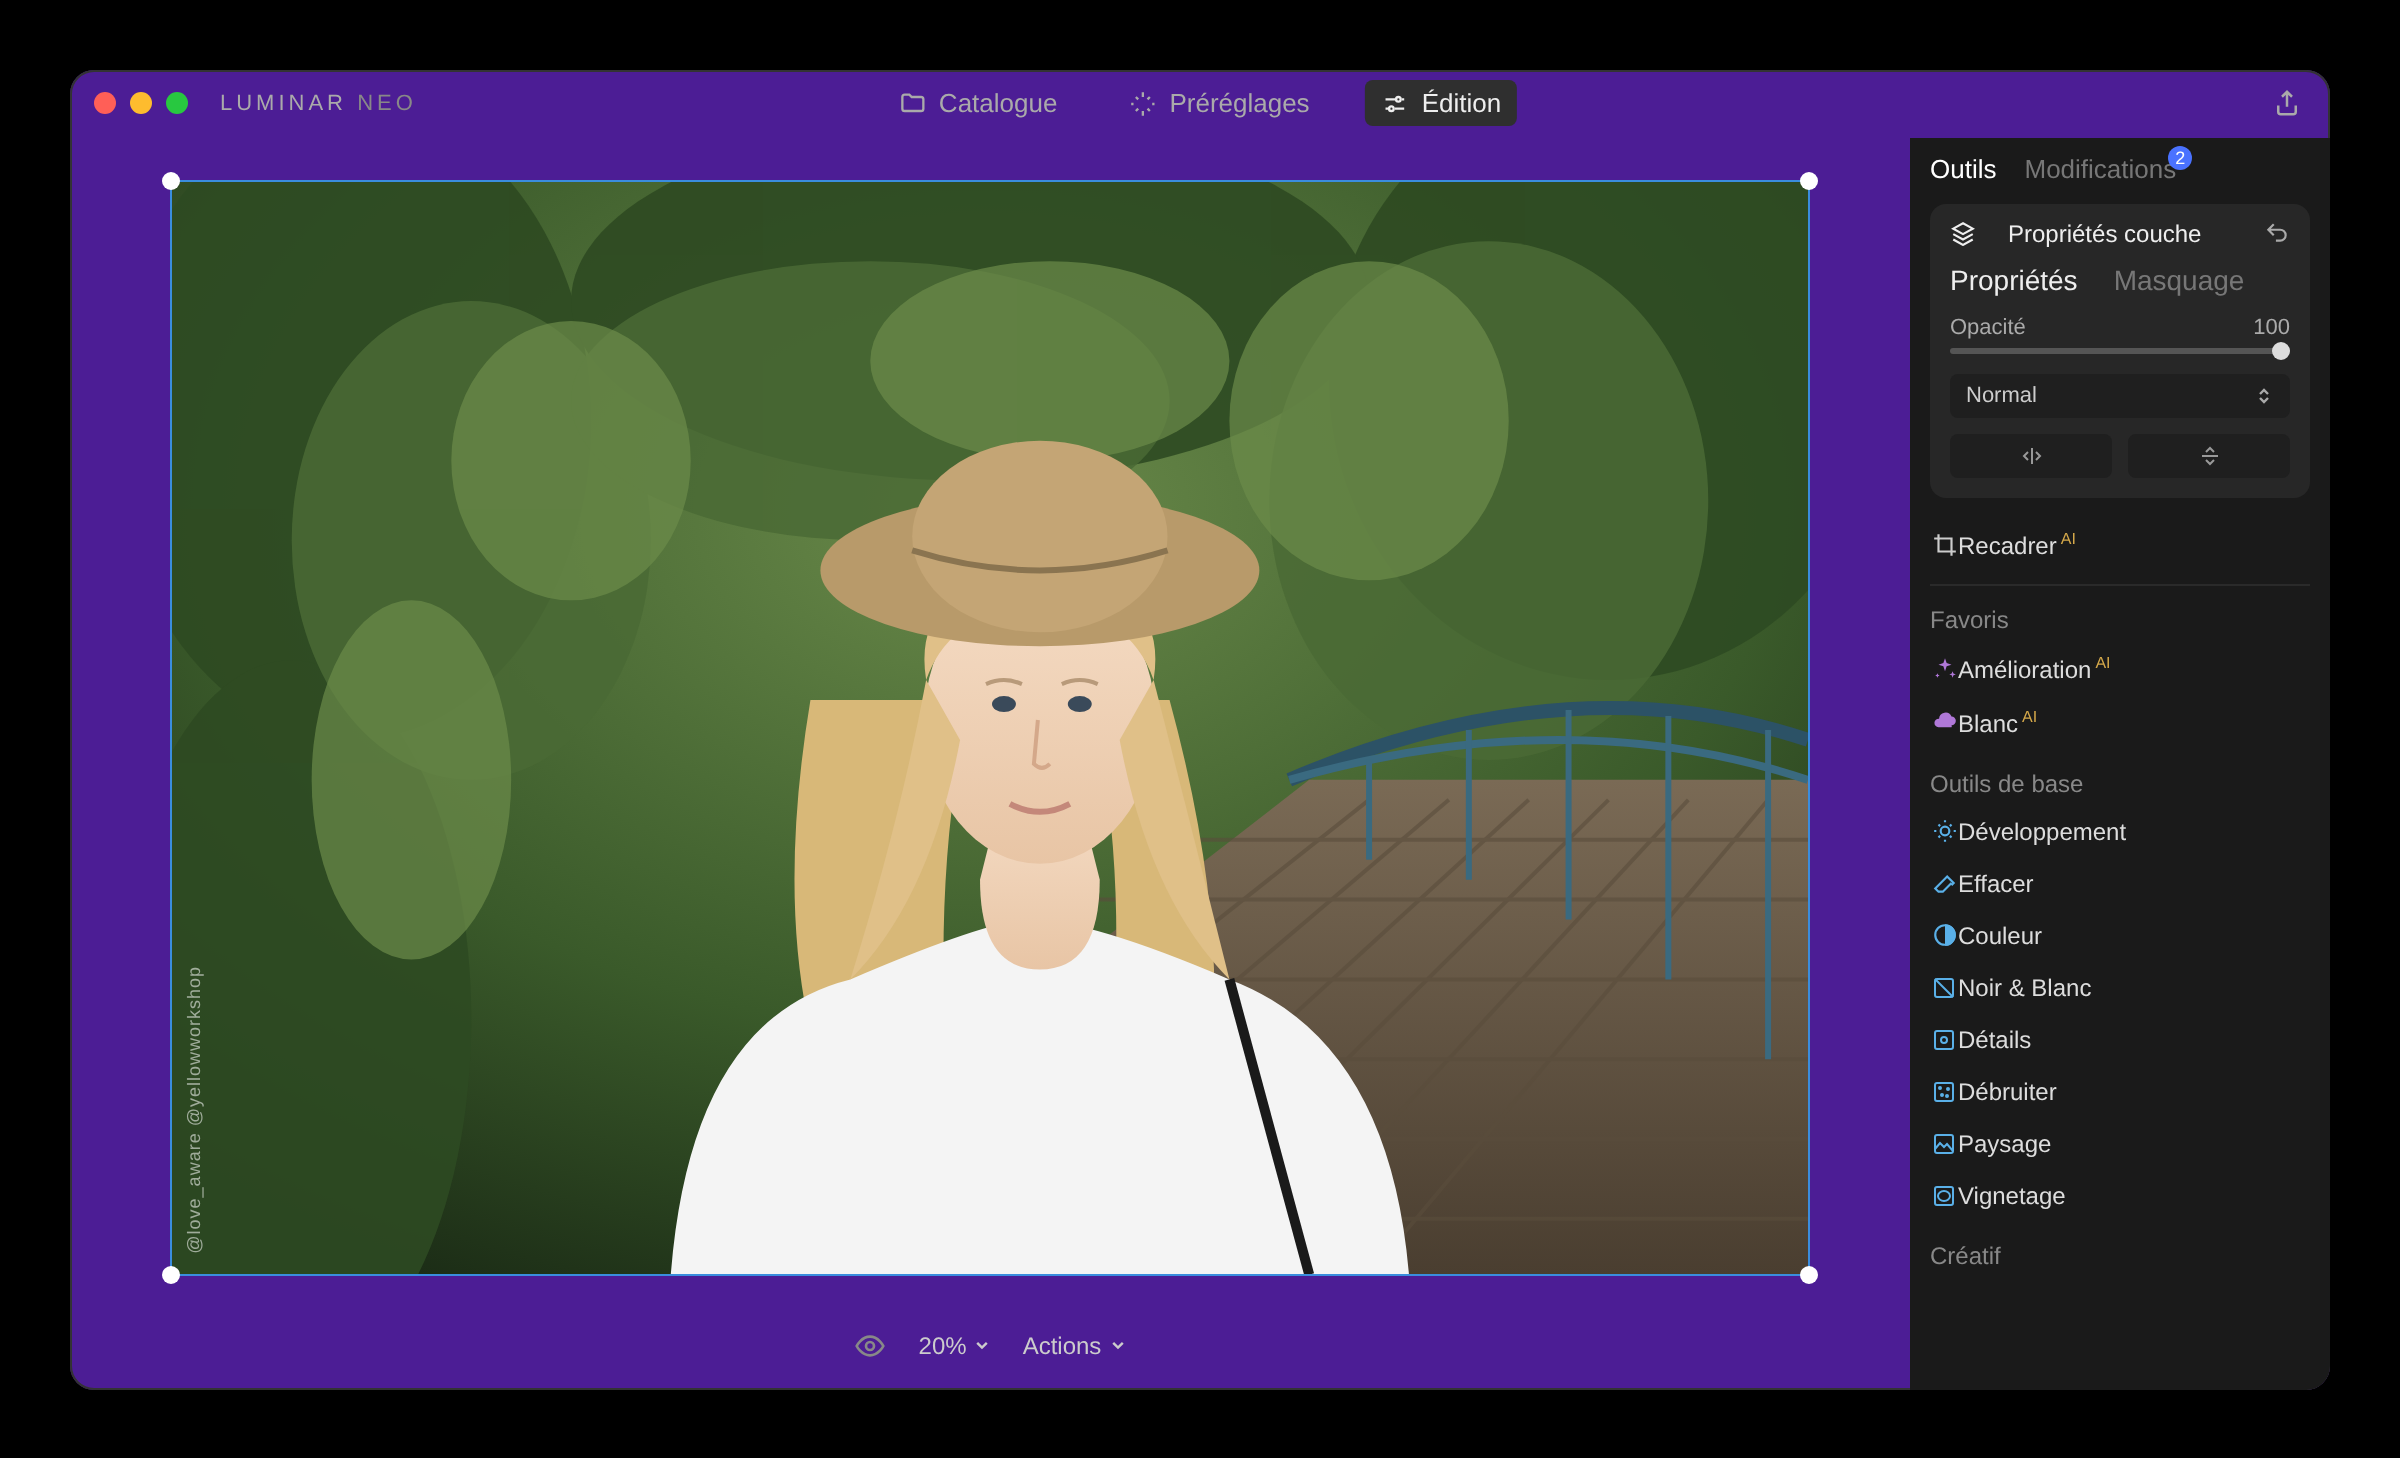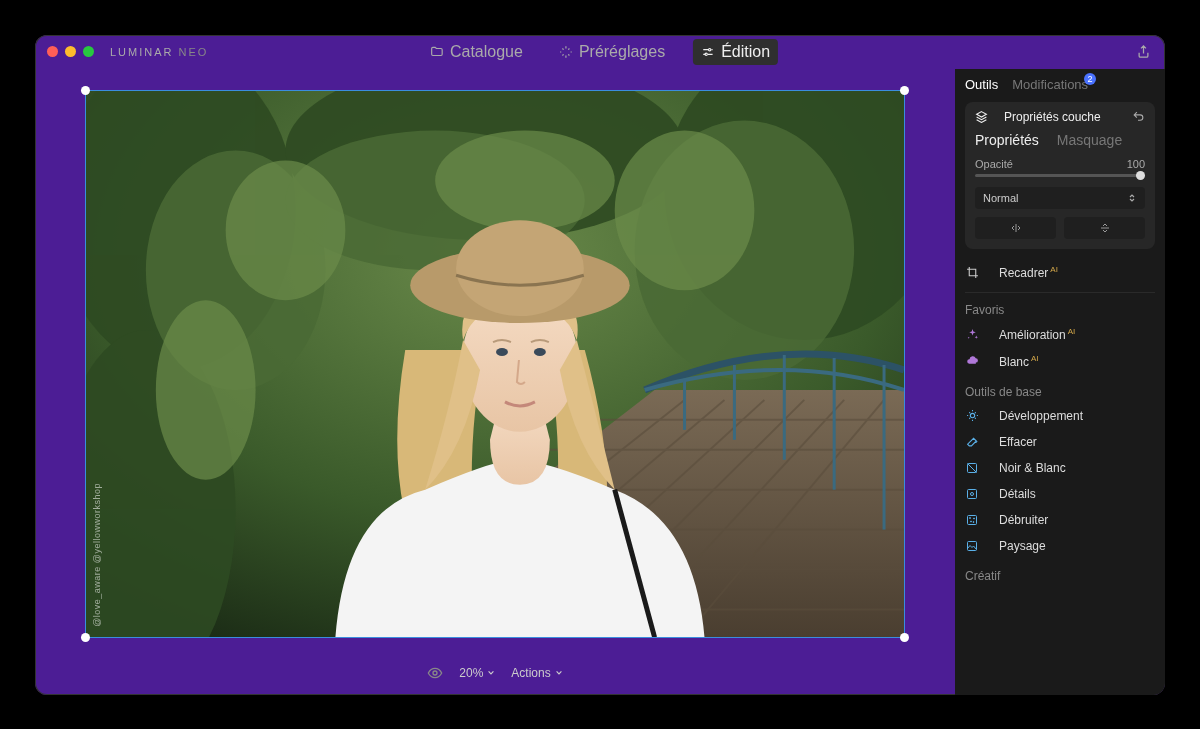"Catalogue" .navitem { font-size: 16px -> 13px }
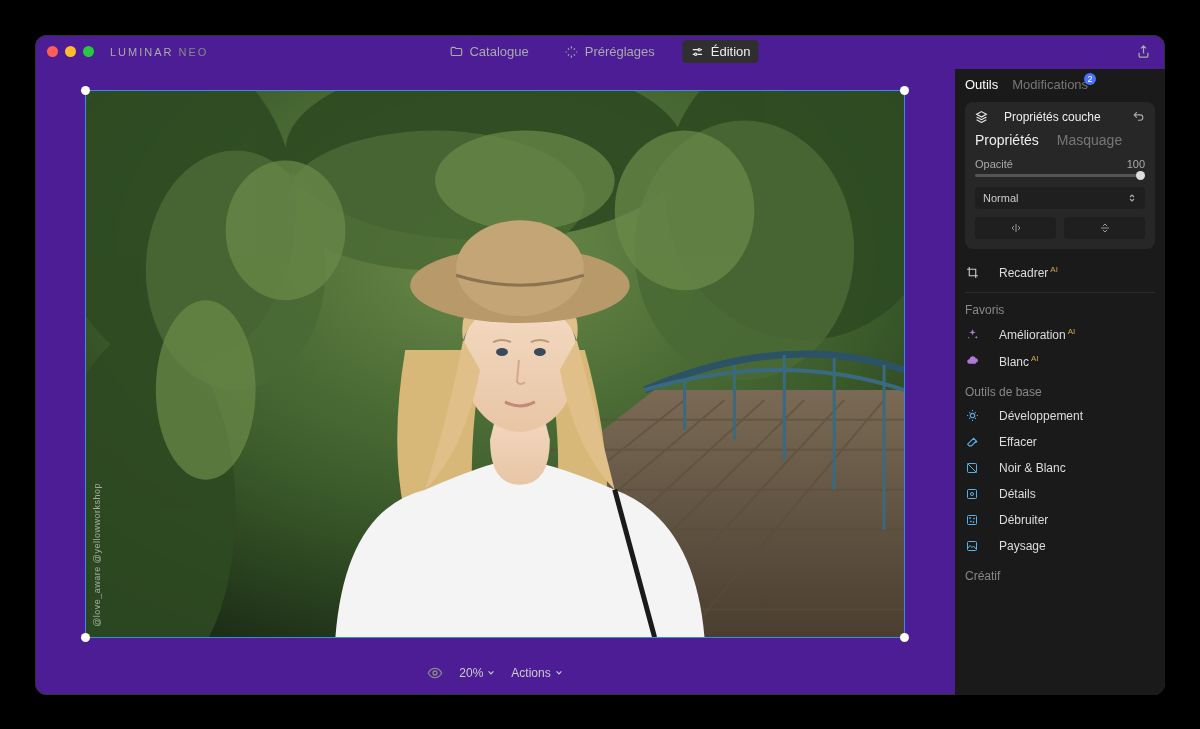"Recadrer AI" .tool-row { gap: 20px -> 0 }
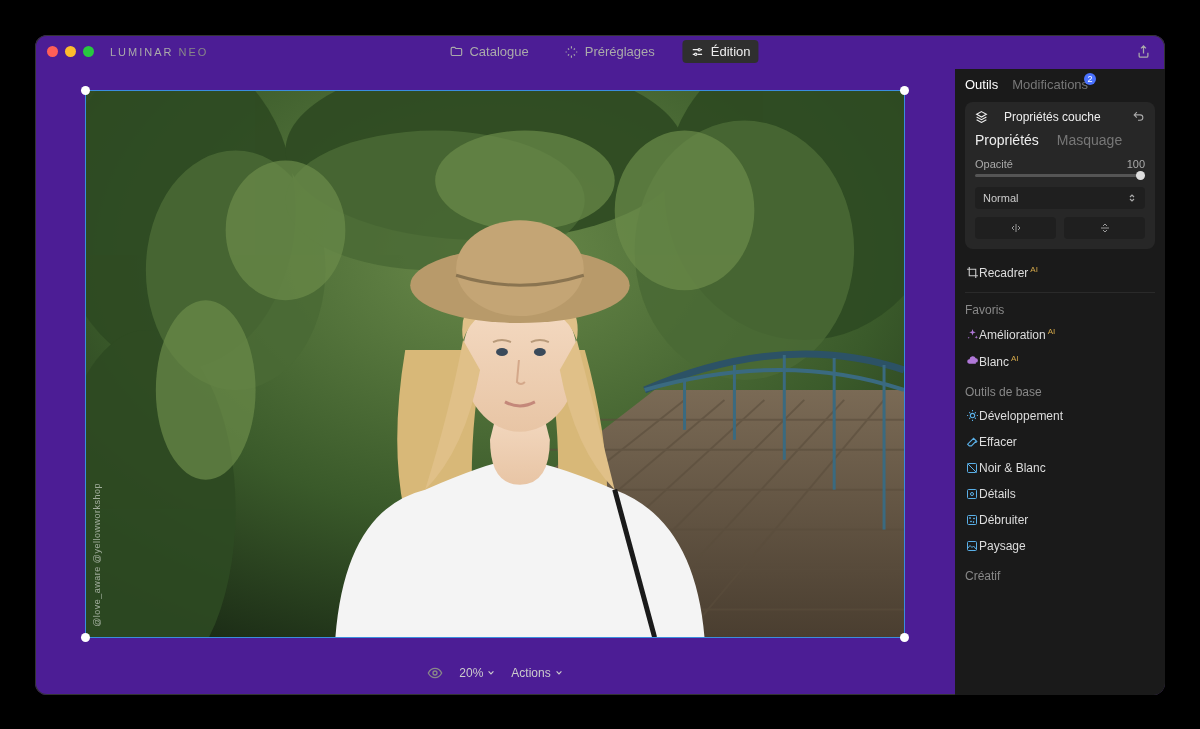"Couleur" div.tool-row { html: none -> <div> <span> <svg> <circle></circle> <path></path> </svg> </span> <span>Couleur</span> </div> }
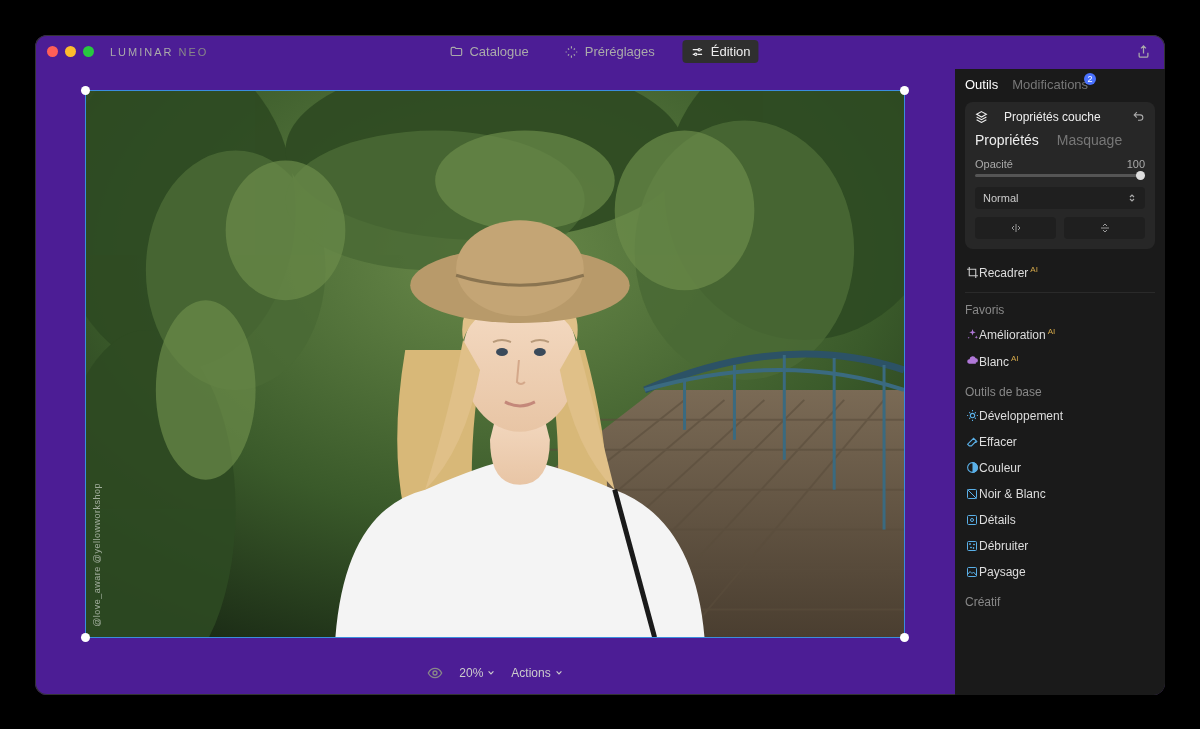"Vignetage" div.tool-row { html: none -> <div> <span> <svg> <rect></rect> <ellipse></ellipse> </svg> </span> <span>Vignetage</span> </div> }
